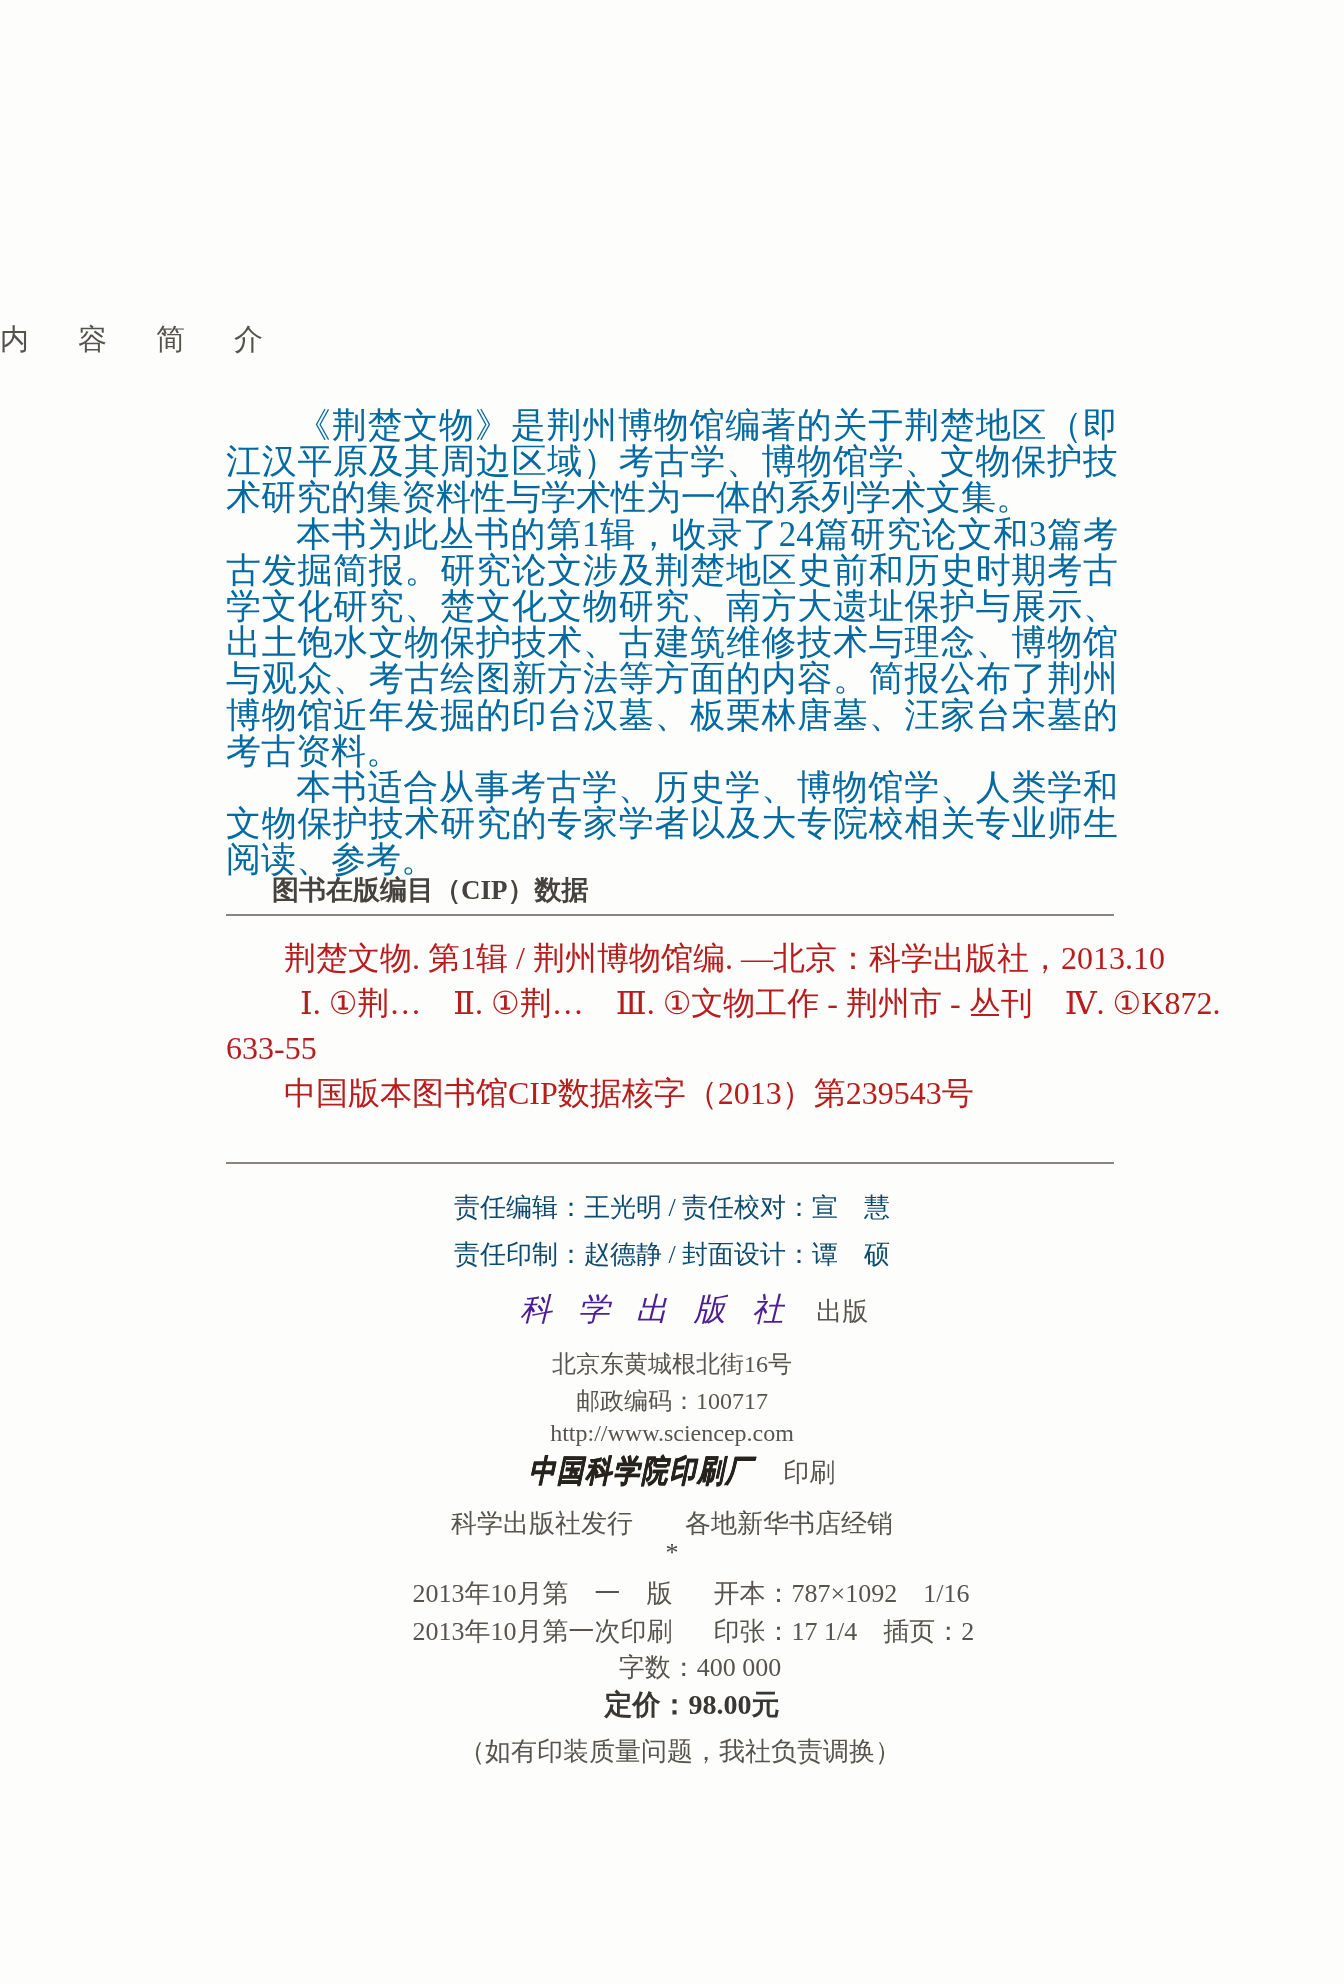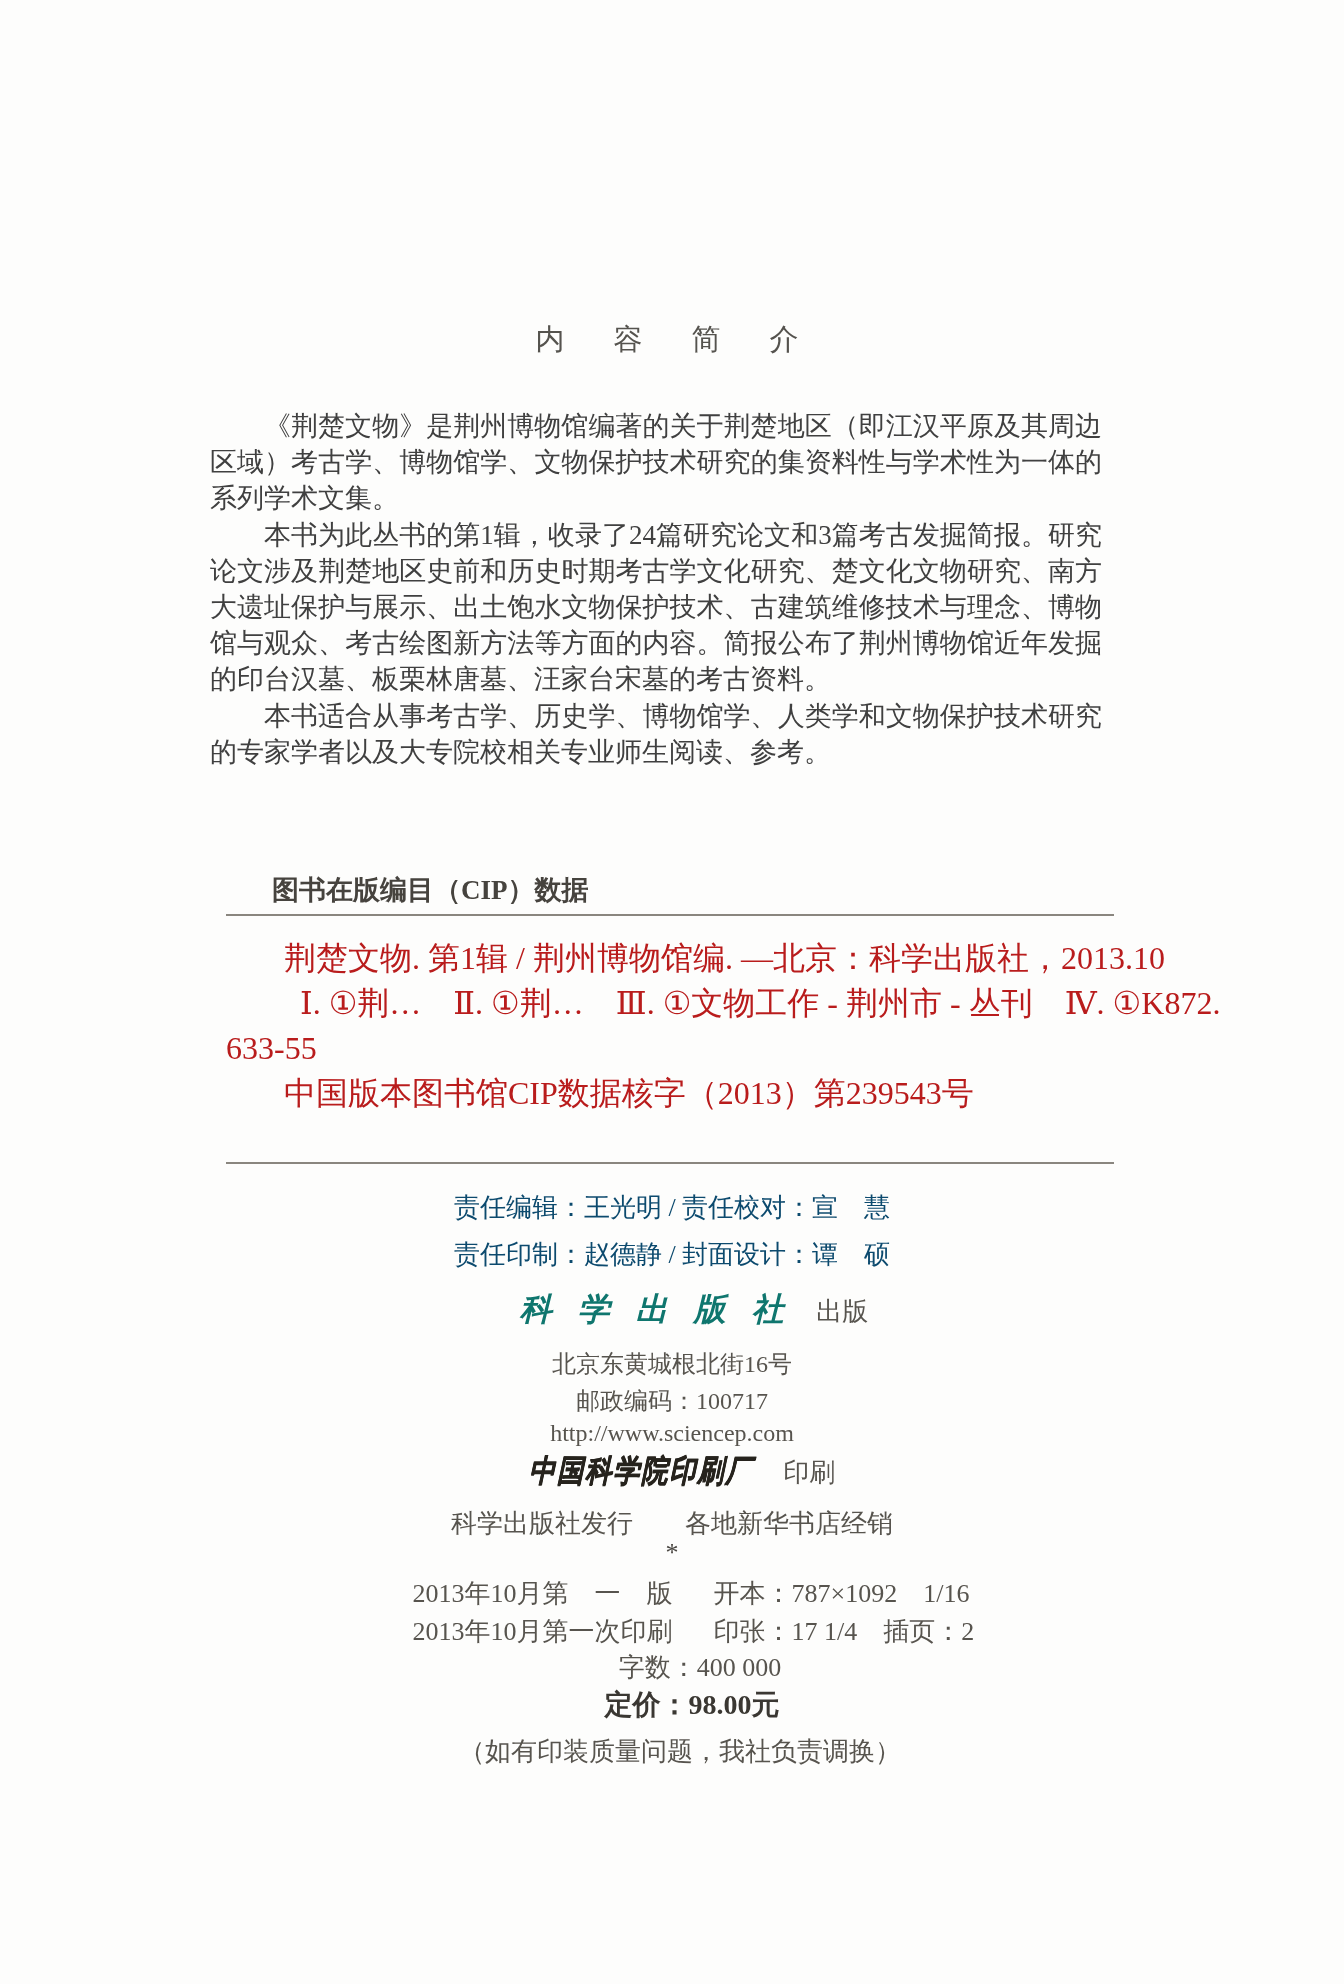"内 容 简 介" .intro-title { text-align: center -> none }
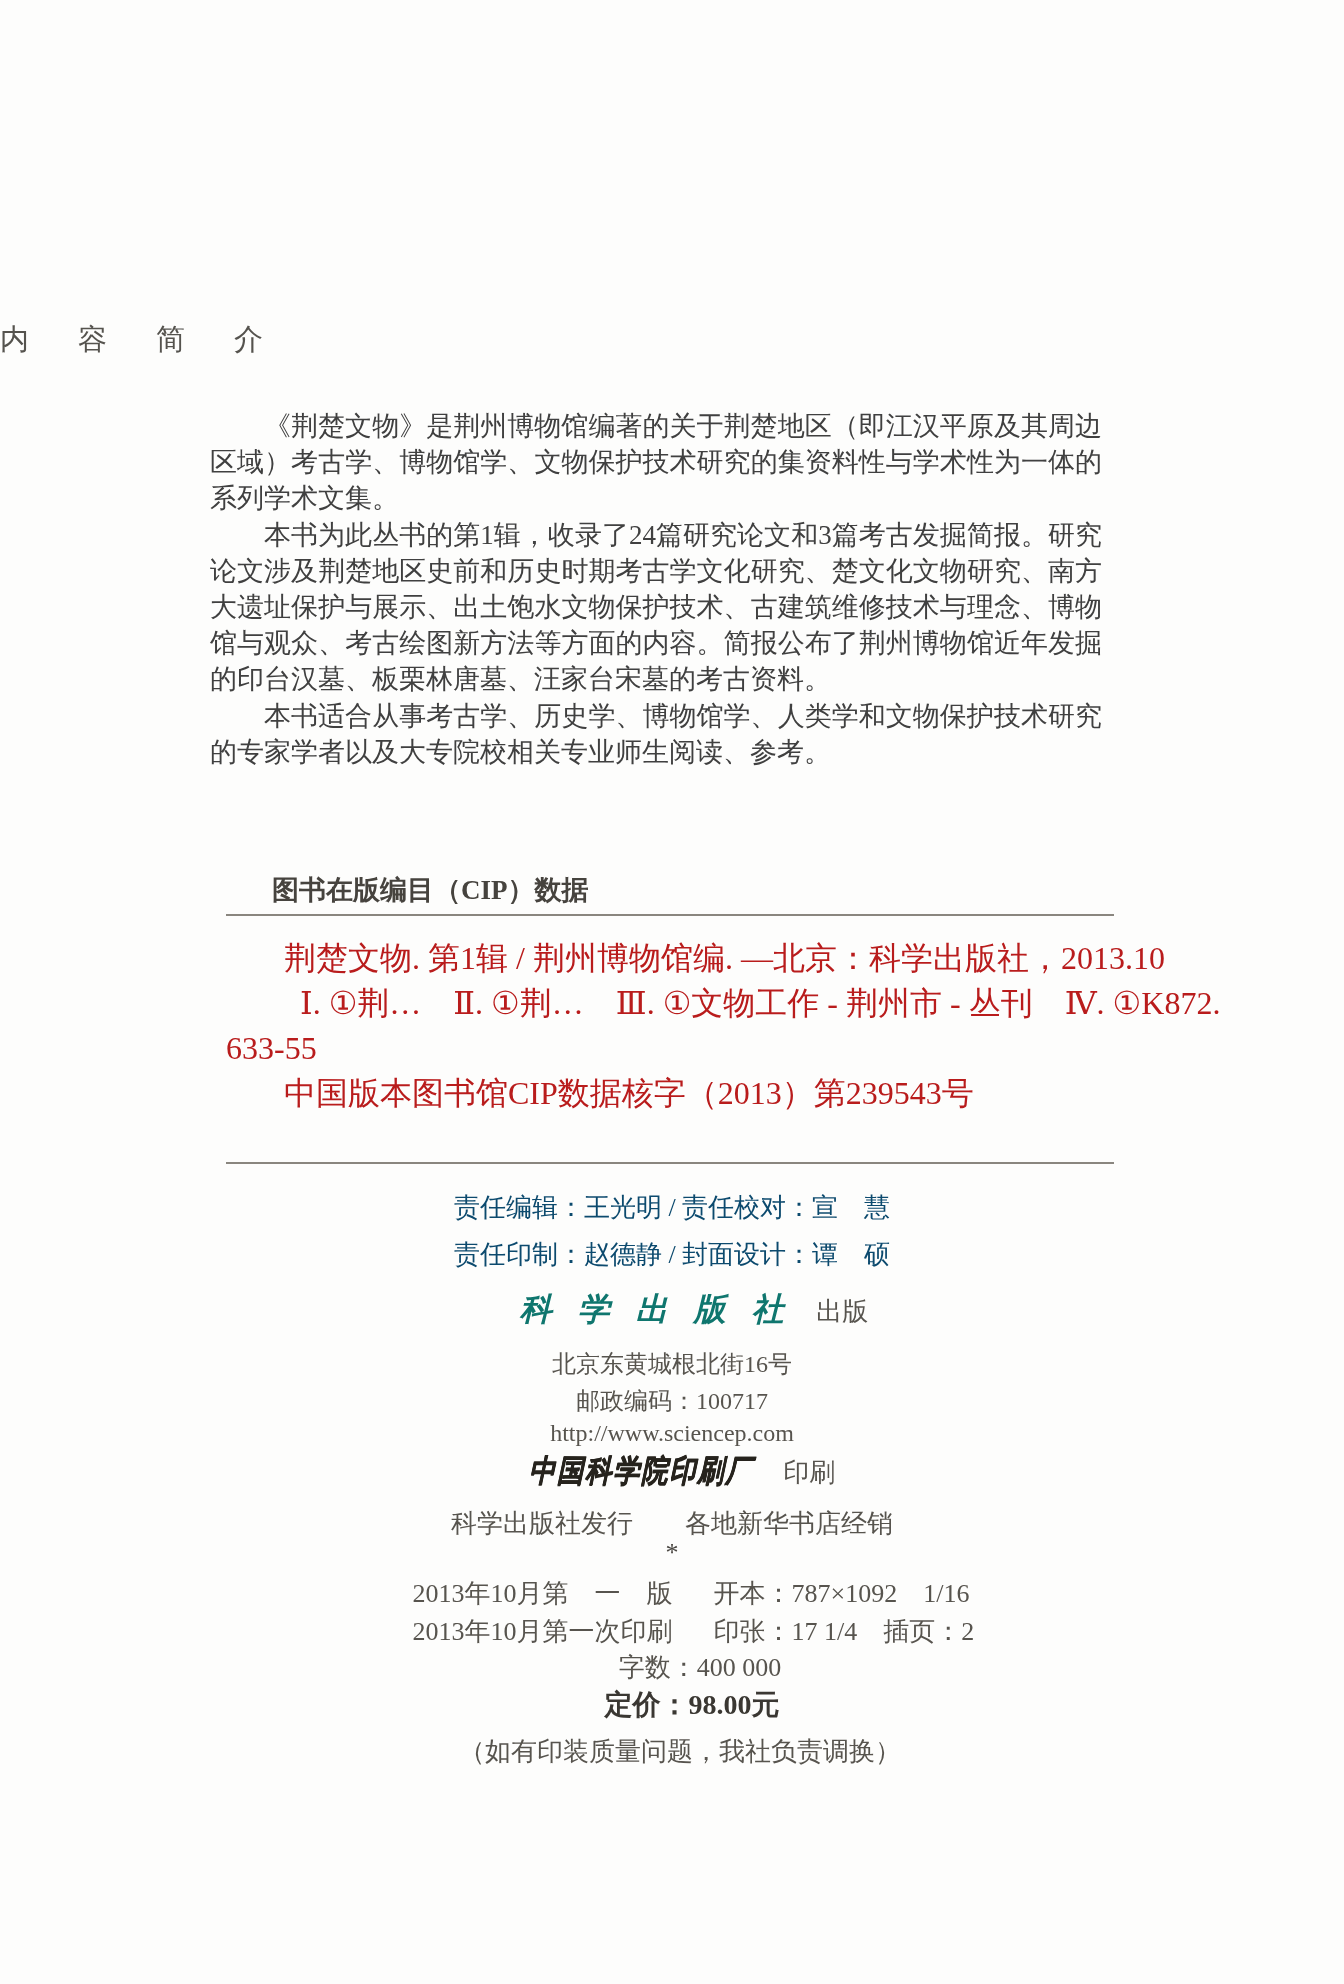"《荆楚文物》是荆州博物馆编著的关于荆楚地区（即江汉平原及其周边区域）考古学、博物" .intro-body { color: #404040 -> #0369a1; font-size: 27px -> 35px; left: 210px -> 226px }
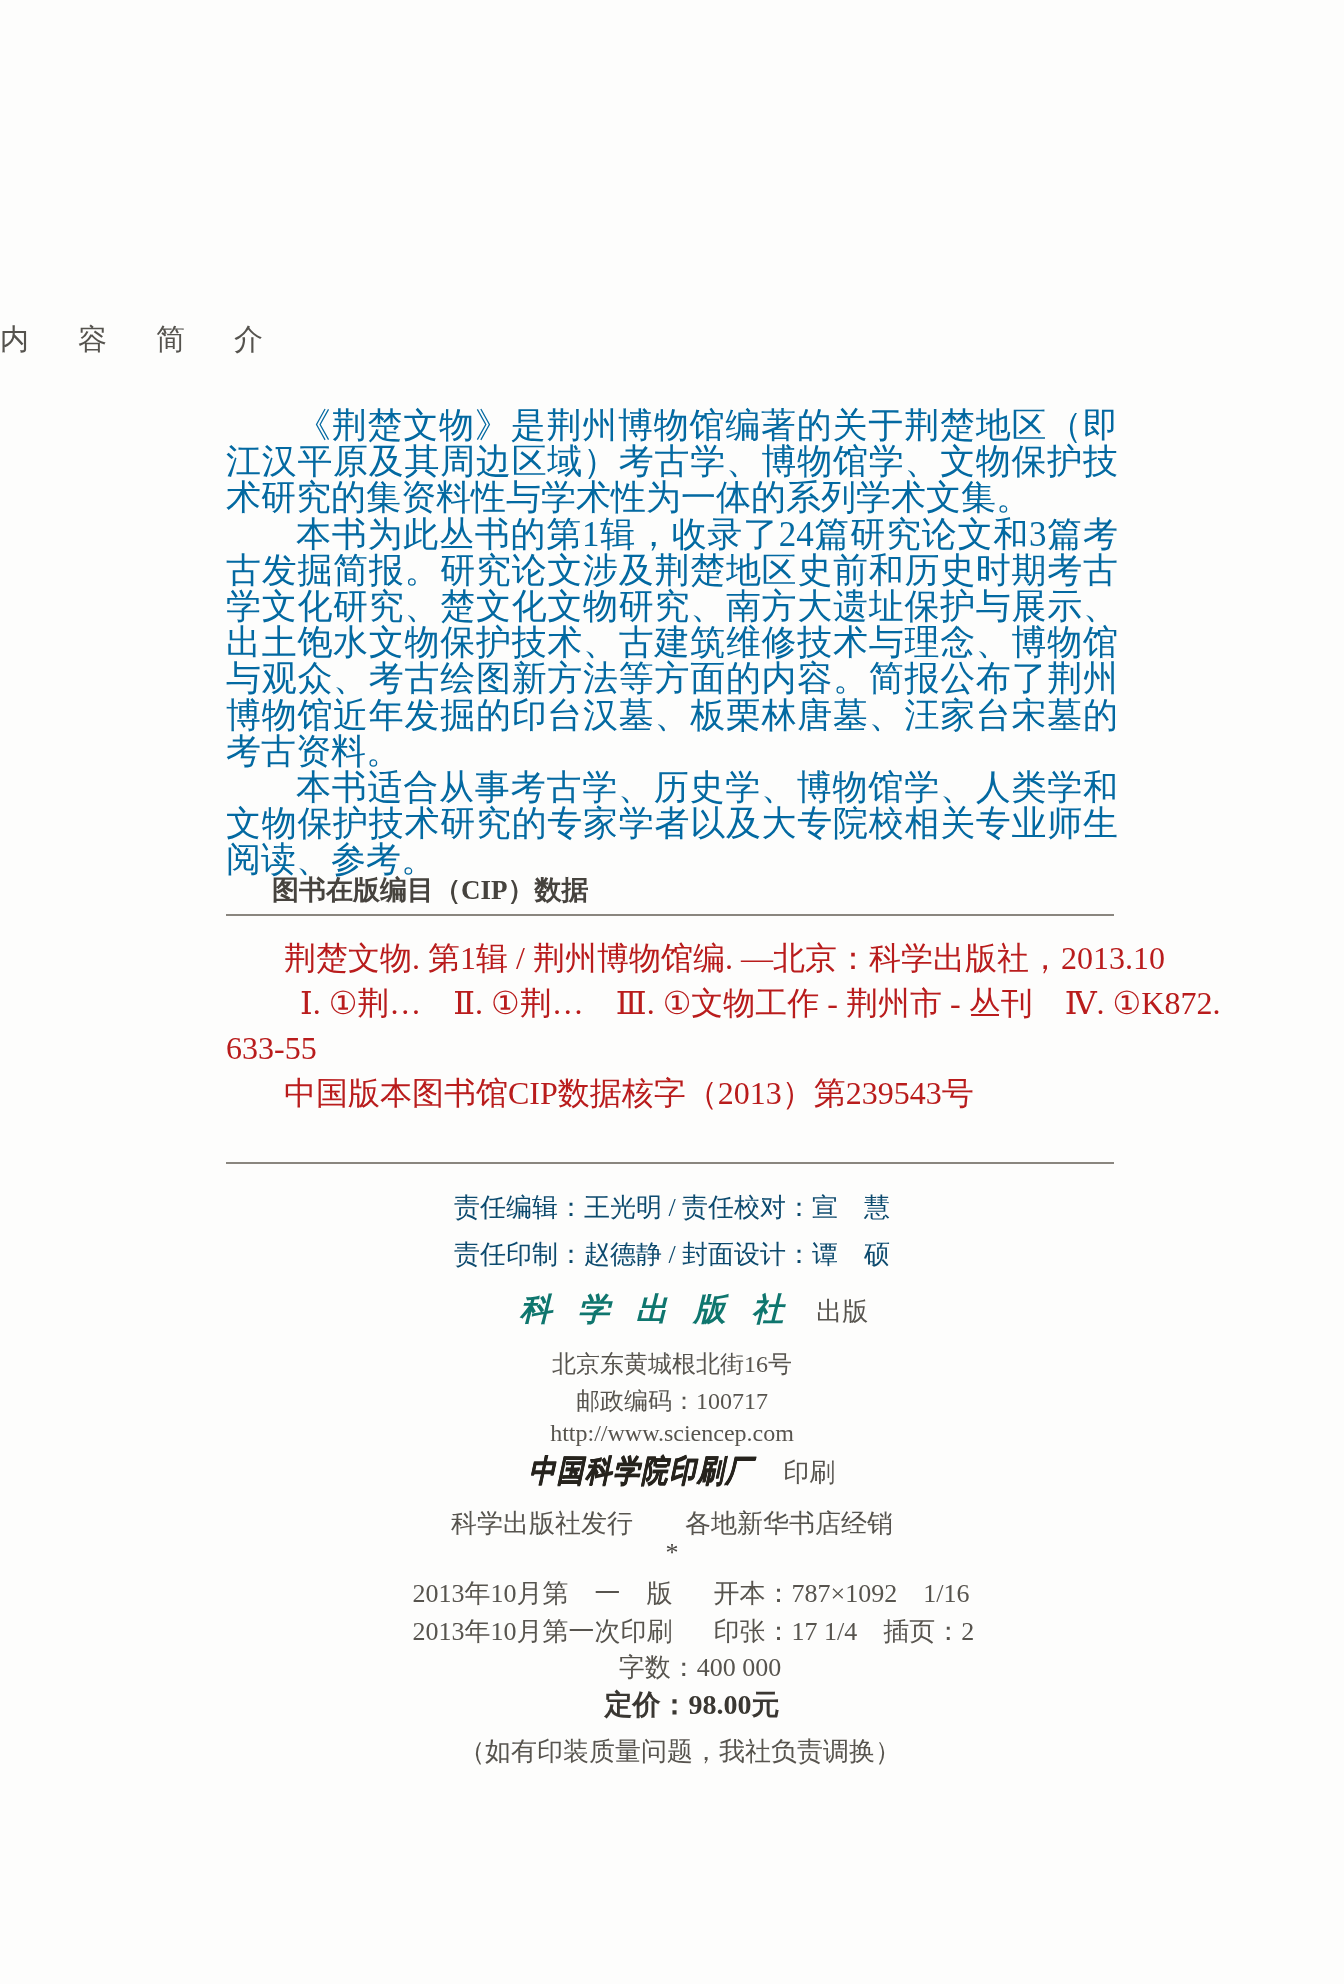"科学出版社" .pub-logo { color: #0f766e -> #4c1d95; font-weight: bold -> normal }
